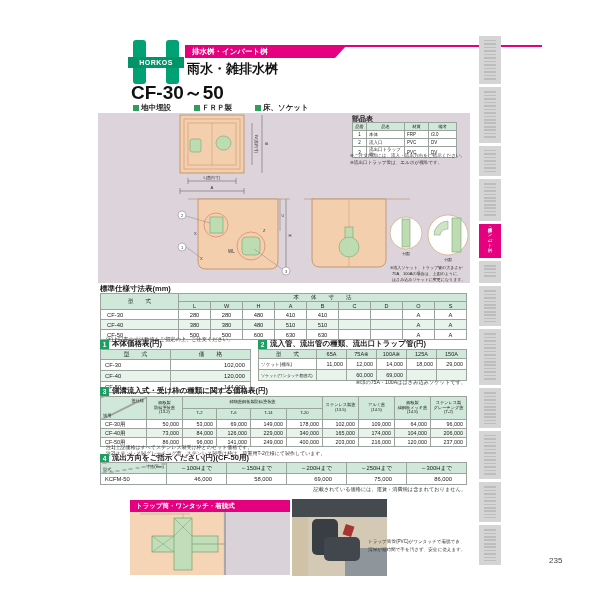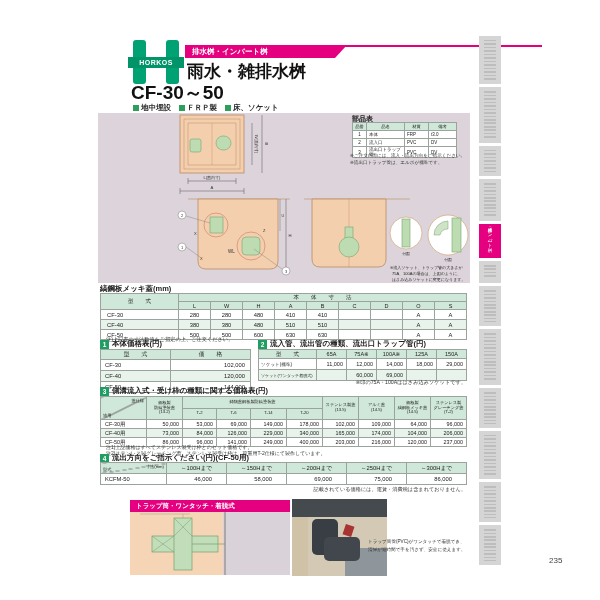"雨水・雑排水桝" .page-title { font-size: 17px -> 13px }
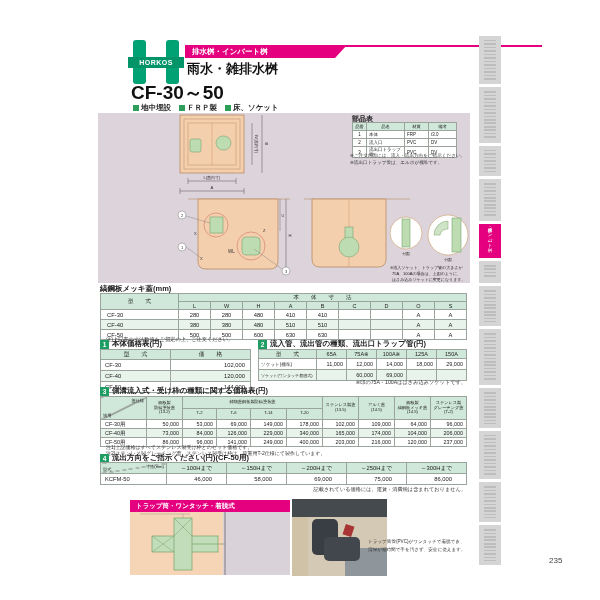"地中埋設" .features { gap: 8px -> 23px }
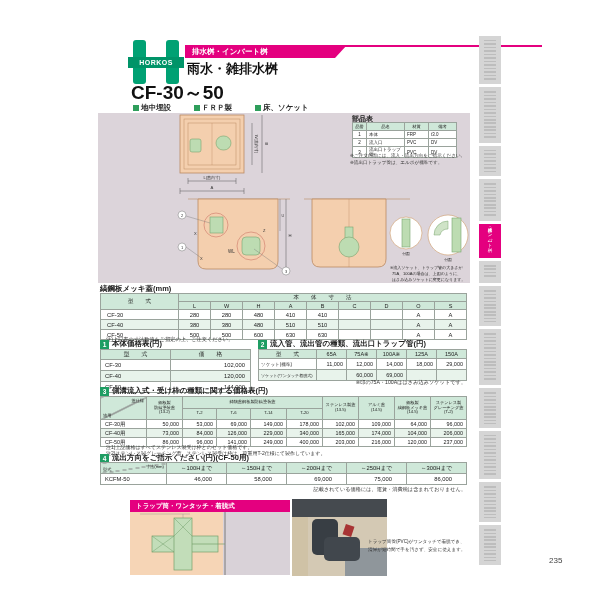"縞鋼板メッキ蓋(mm)" span { text: 縞鋼板メッキ蓋 -> 標準仕様寸法表 }
